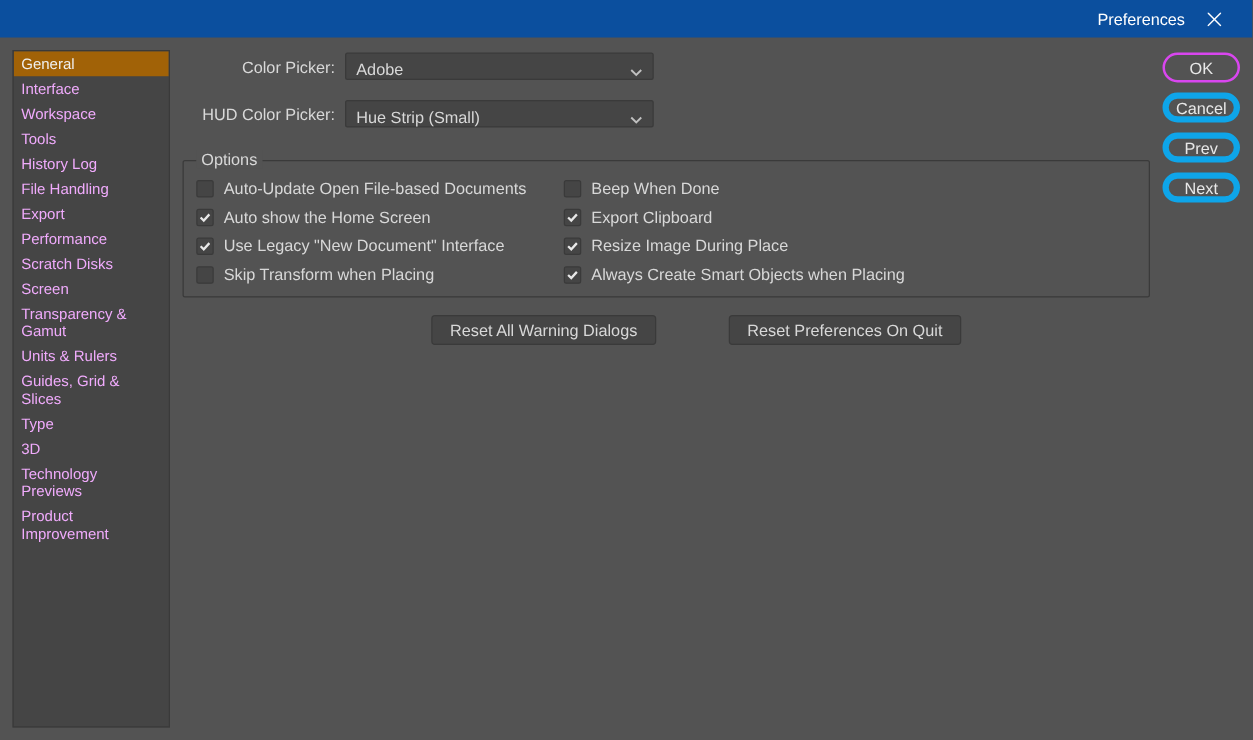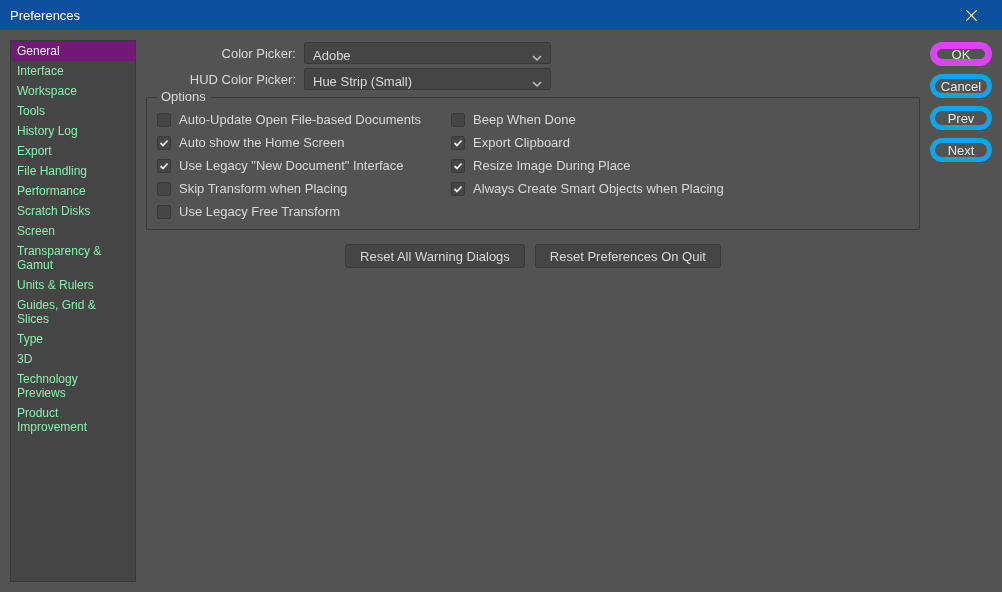"Preferences" .titlebar-title { text-align: none -> right }
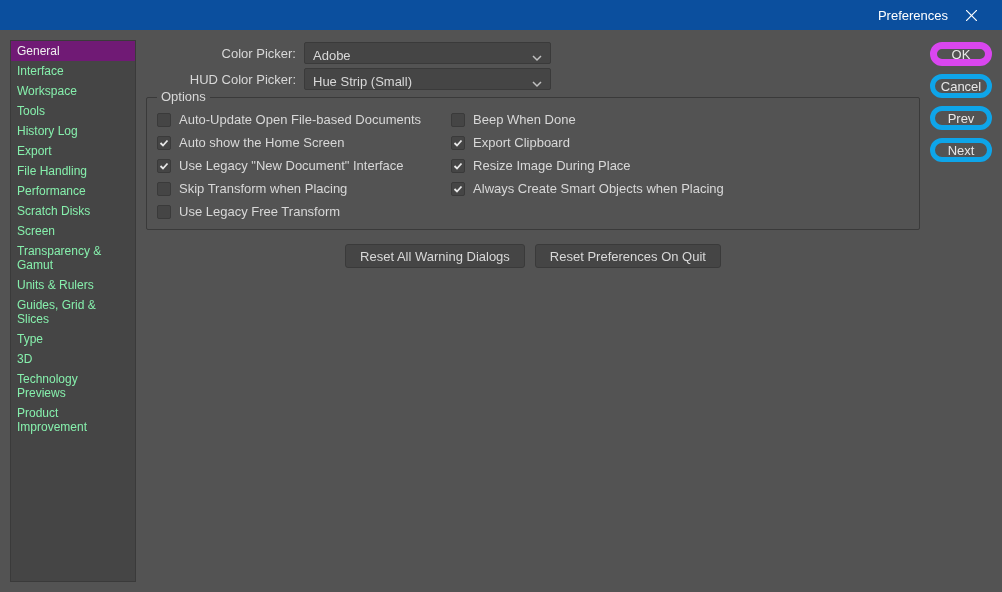"General" .sidebar-item.selected { background: #701a75 -> #a16207 }
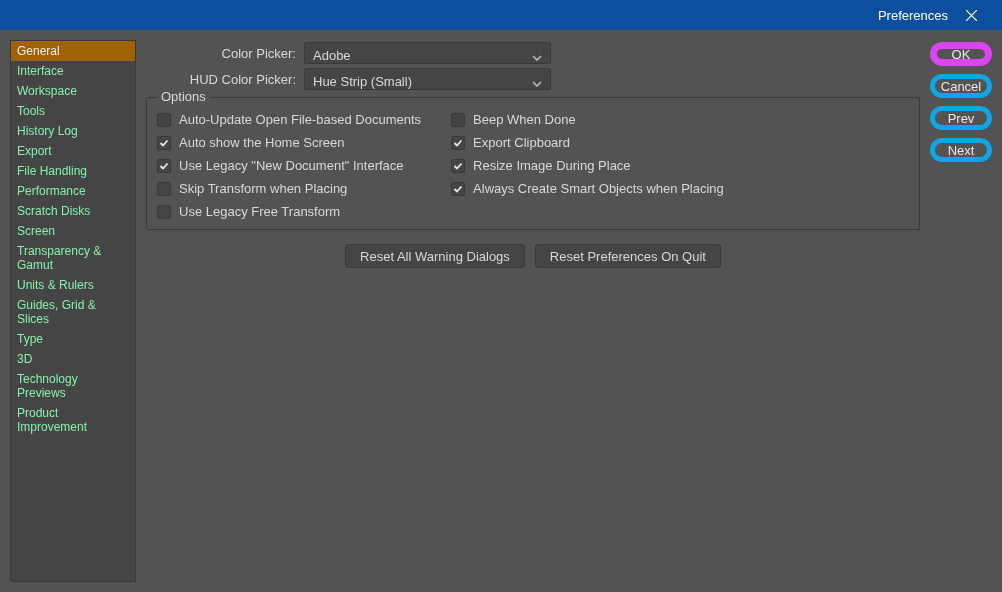"Color Picker:" .form-rows { gap: 4px -> 16px; margin-left: 28px -> none }
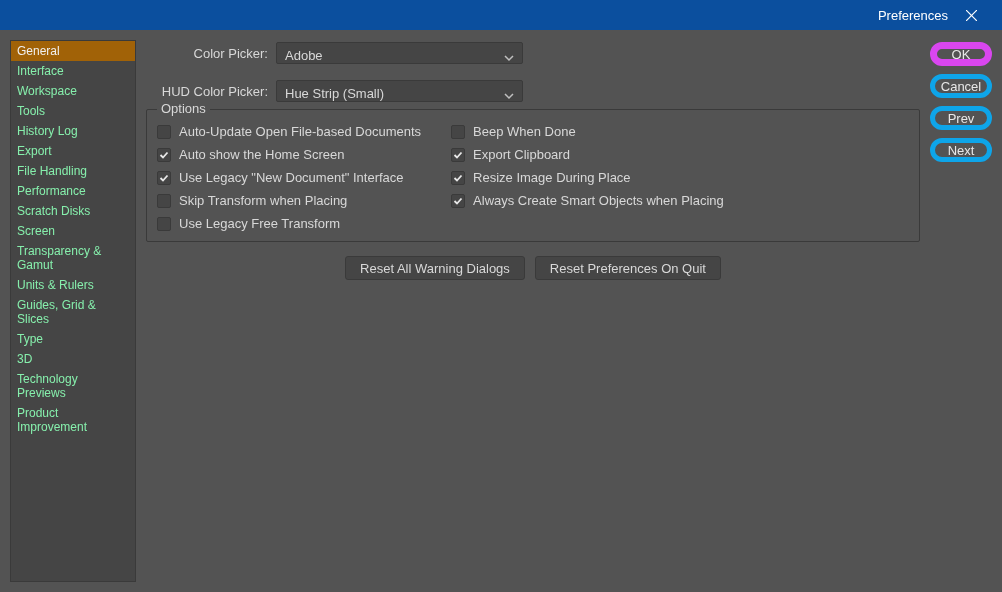"OK" .pill-btn.primary { border: 7px solid #d946ef -> 2px solid #d946ef }
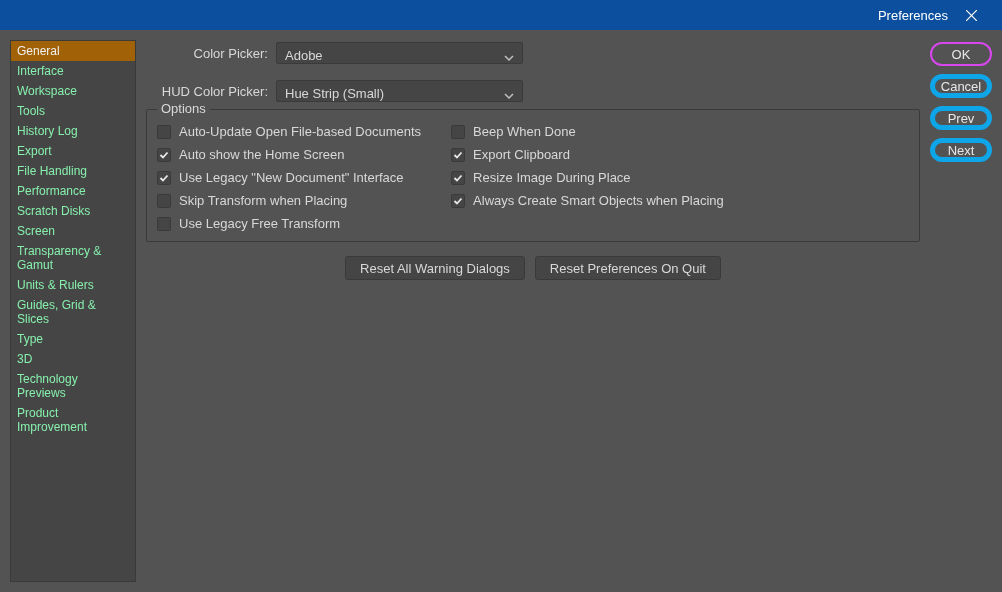"Interface" .sidebar-item { color: #86efac -> #f0abfc }
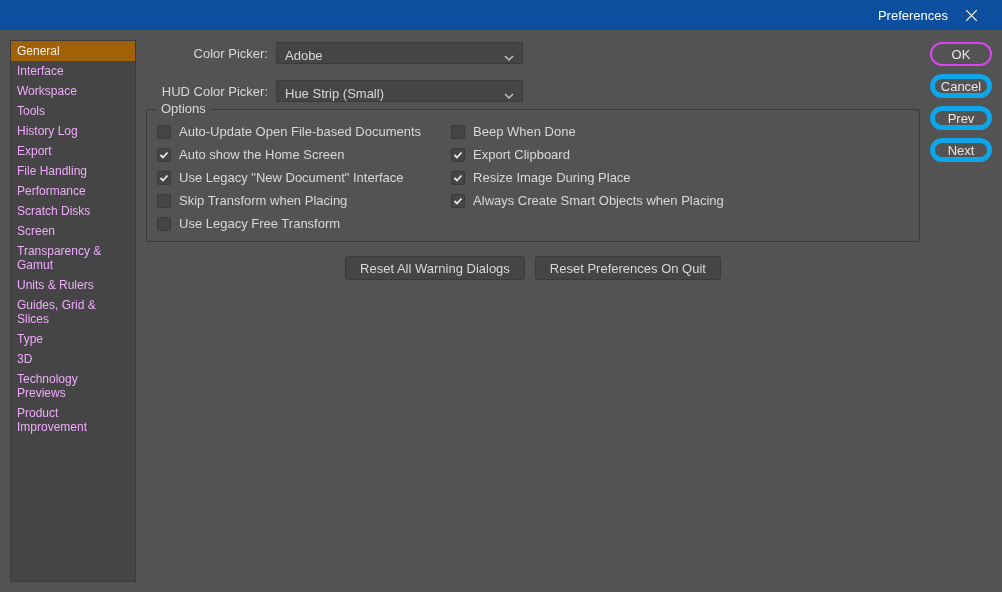"Options" .fieldset { margin-top: 7px -> 26px }
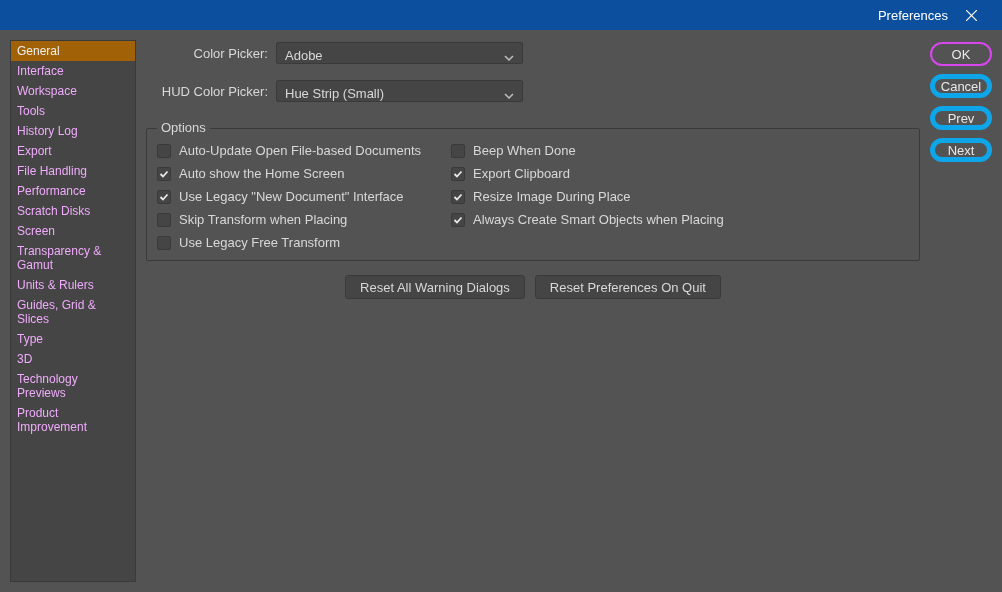"Export" div.sidebar-item { order: before "File Handling" -> after "File Handling" }
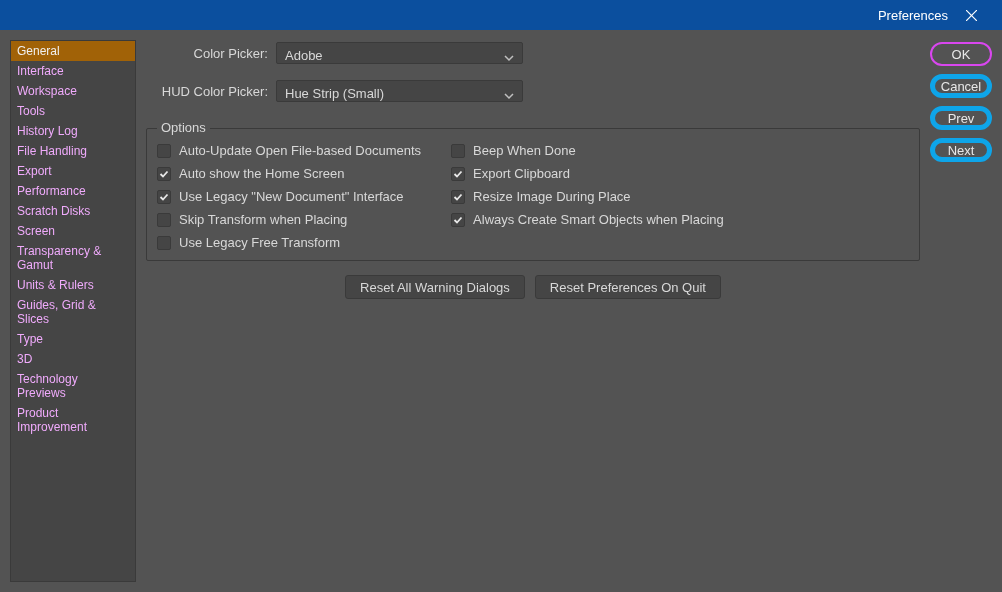"Use Legacy Free Transform" div.check-row { html: <div> <div></div> <span>Use Legacy Free Transform</span> </div> -> none }
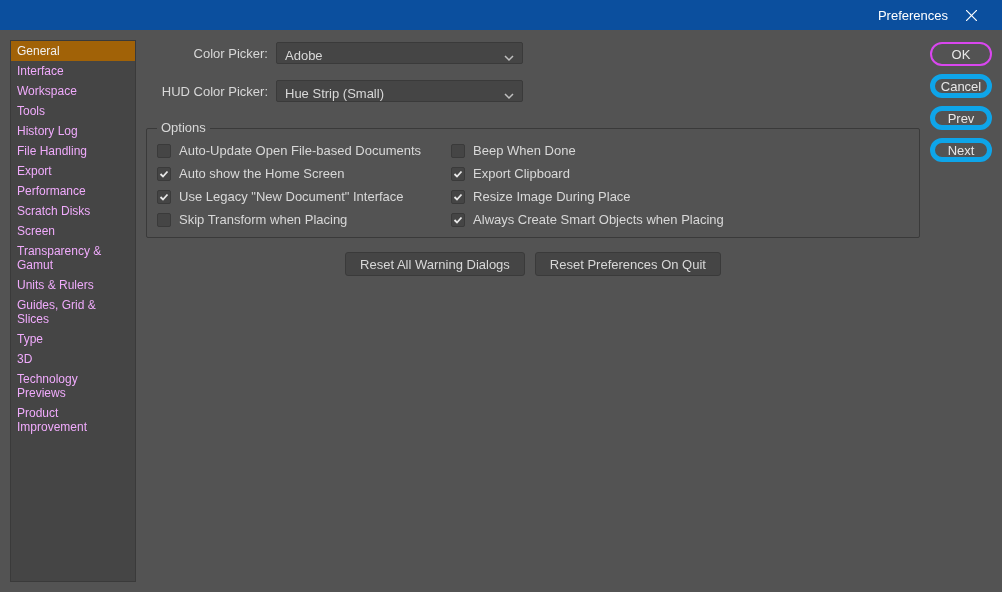"Reset All Warning Dialogs" .btn { margin-left: none -> 48px }
